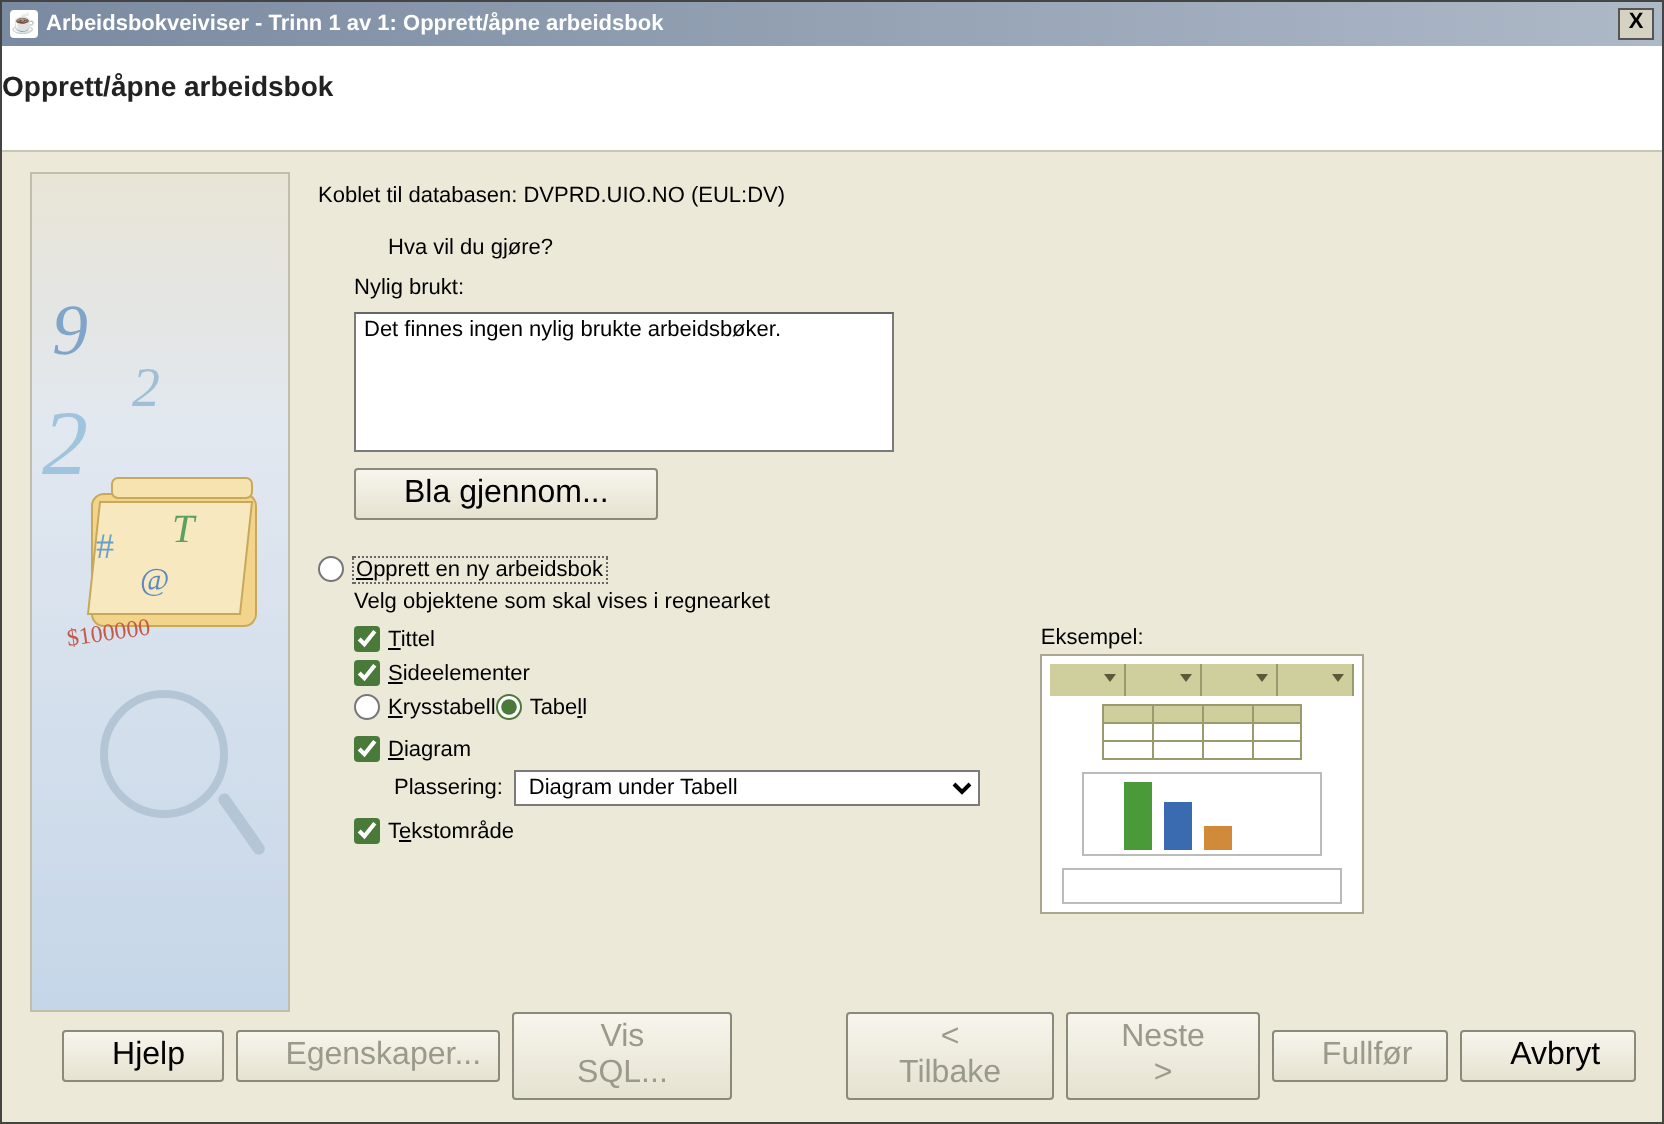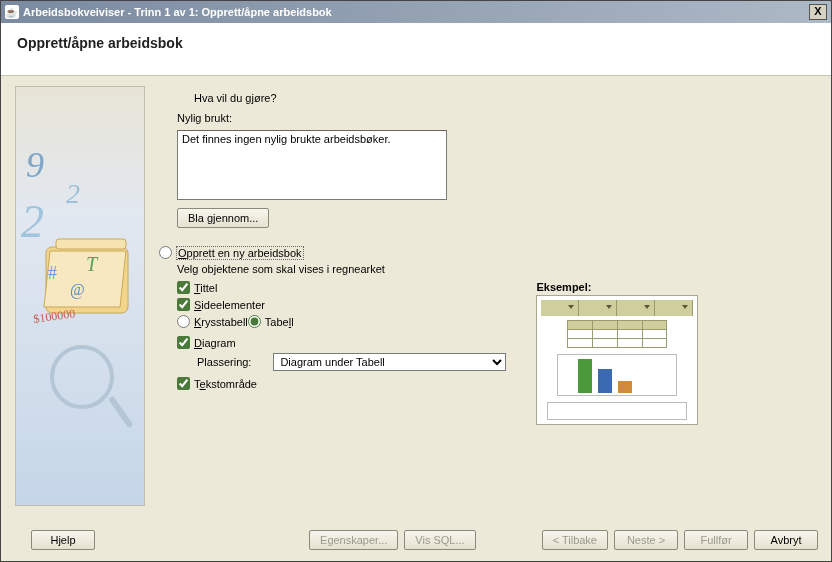"Opprett/åpne arbeidsbok" .header { padding: 12px 16px 24px -> 12px 0 24px }
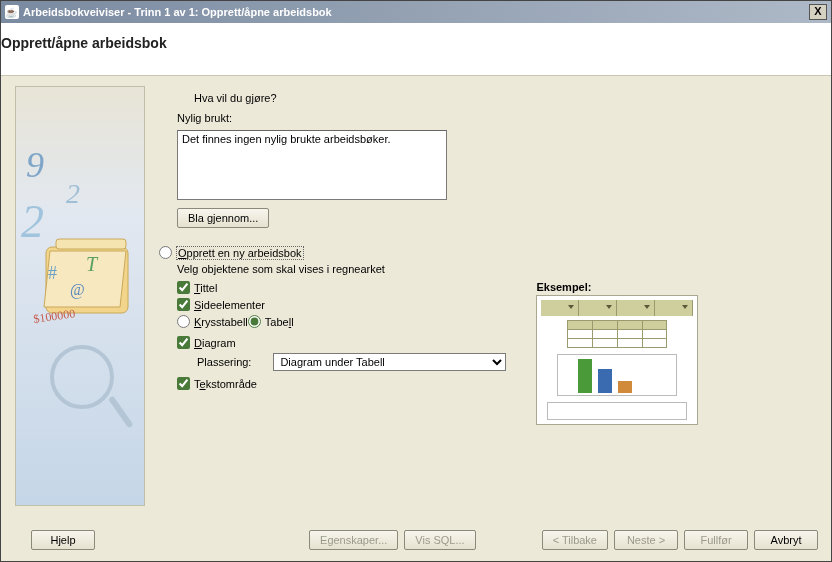"Koblet til databasen: DVPRD.UIO.NO" div.row { html: none -> <div>Koblet til databasen: DVPRD.UIO.NO (EUL:DV)</div> }
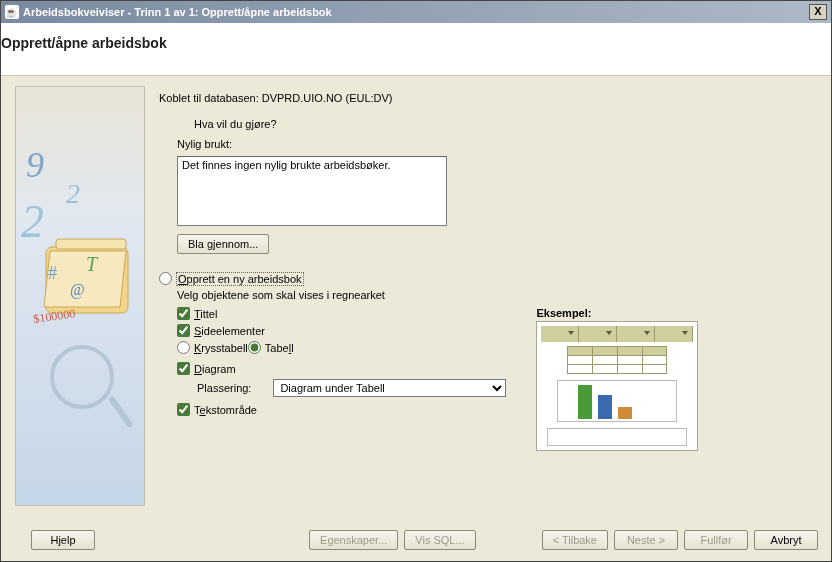"Bla gjennom..." .btn { font-size: 11px -> 16px; padding: 3px 10px -> 3px 24px }
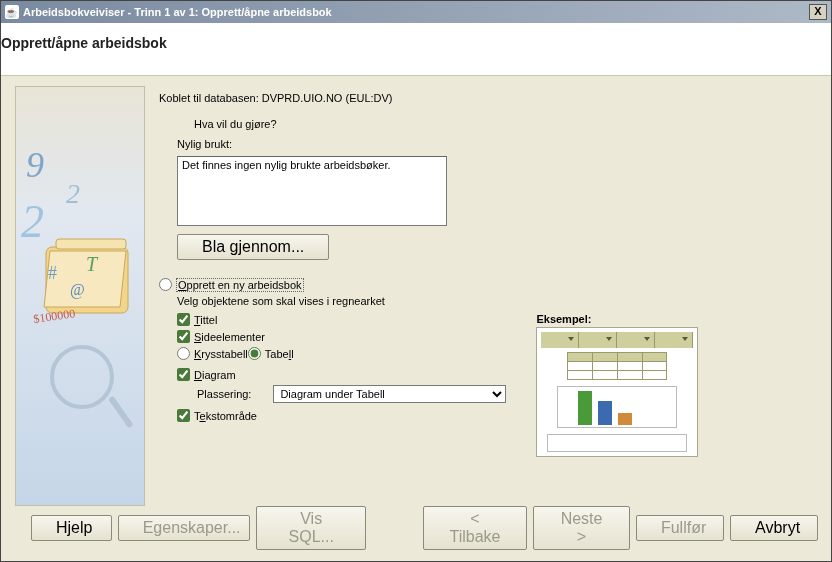"Eksempel:" .example-label { font-weight: bold -> none }
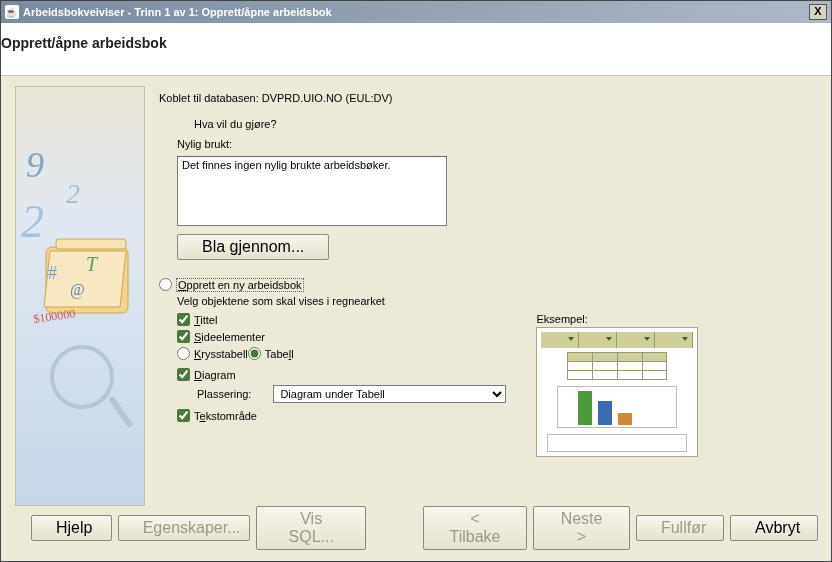"Plassering:" .place-row { gap: 22px -> 6px }
